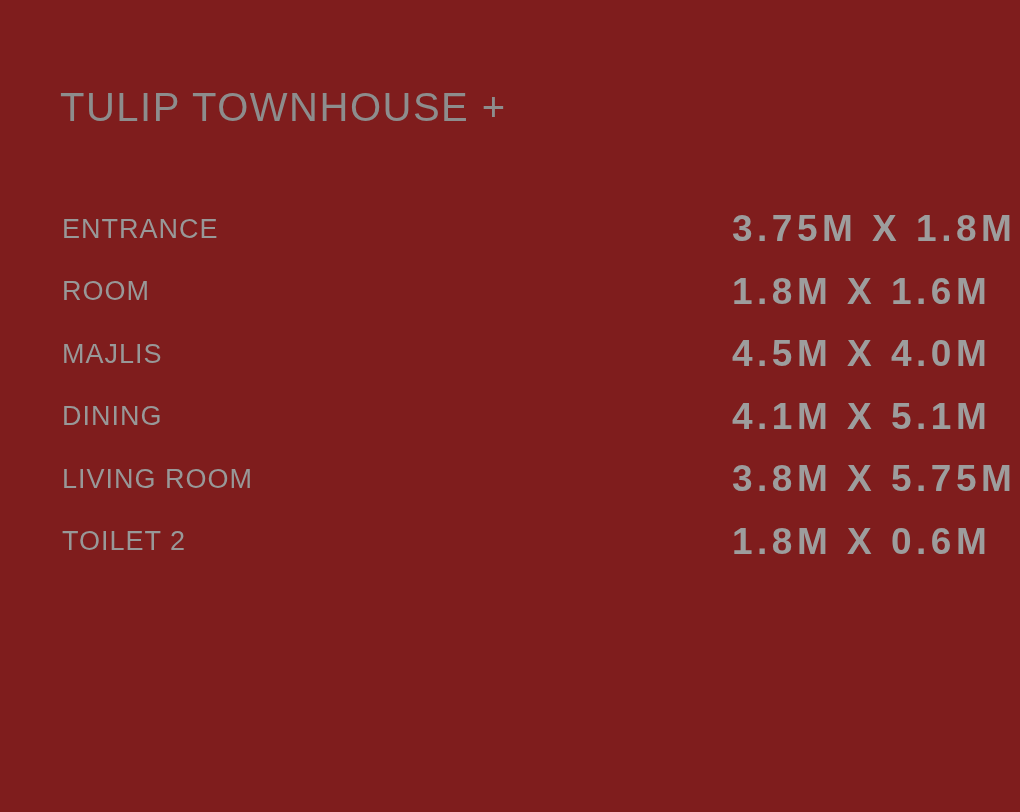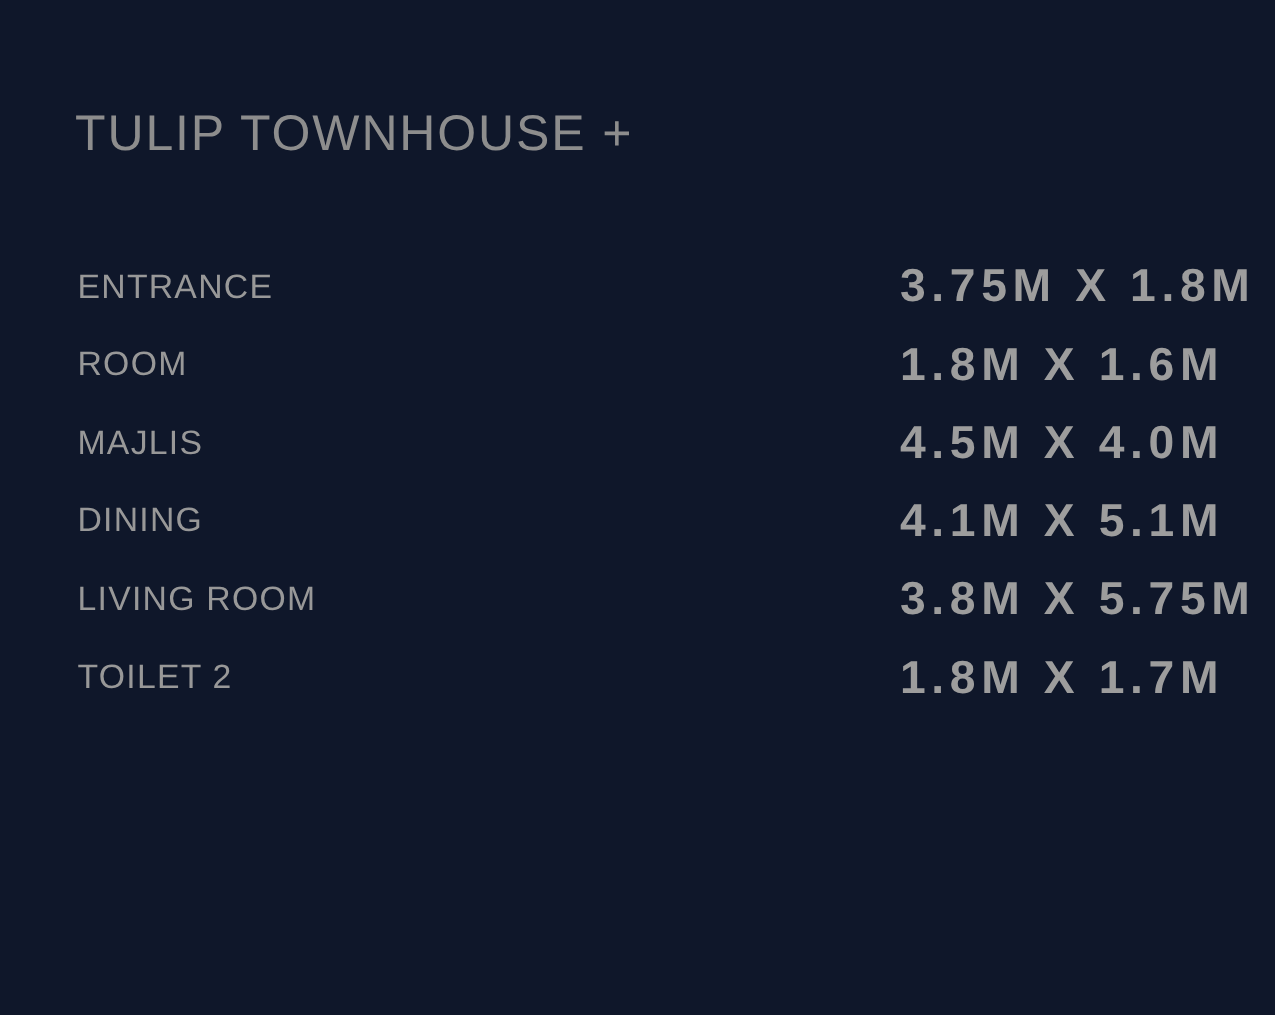"TULIP TOWNHOUSE +" .page { background: #0f172a -> #7f1d1d }
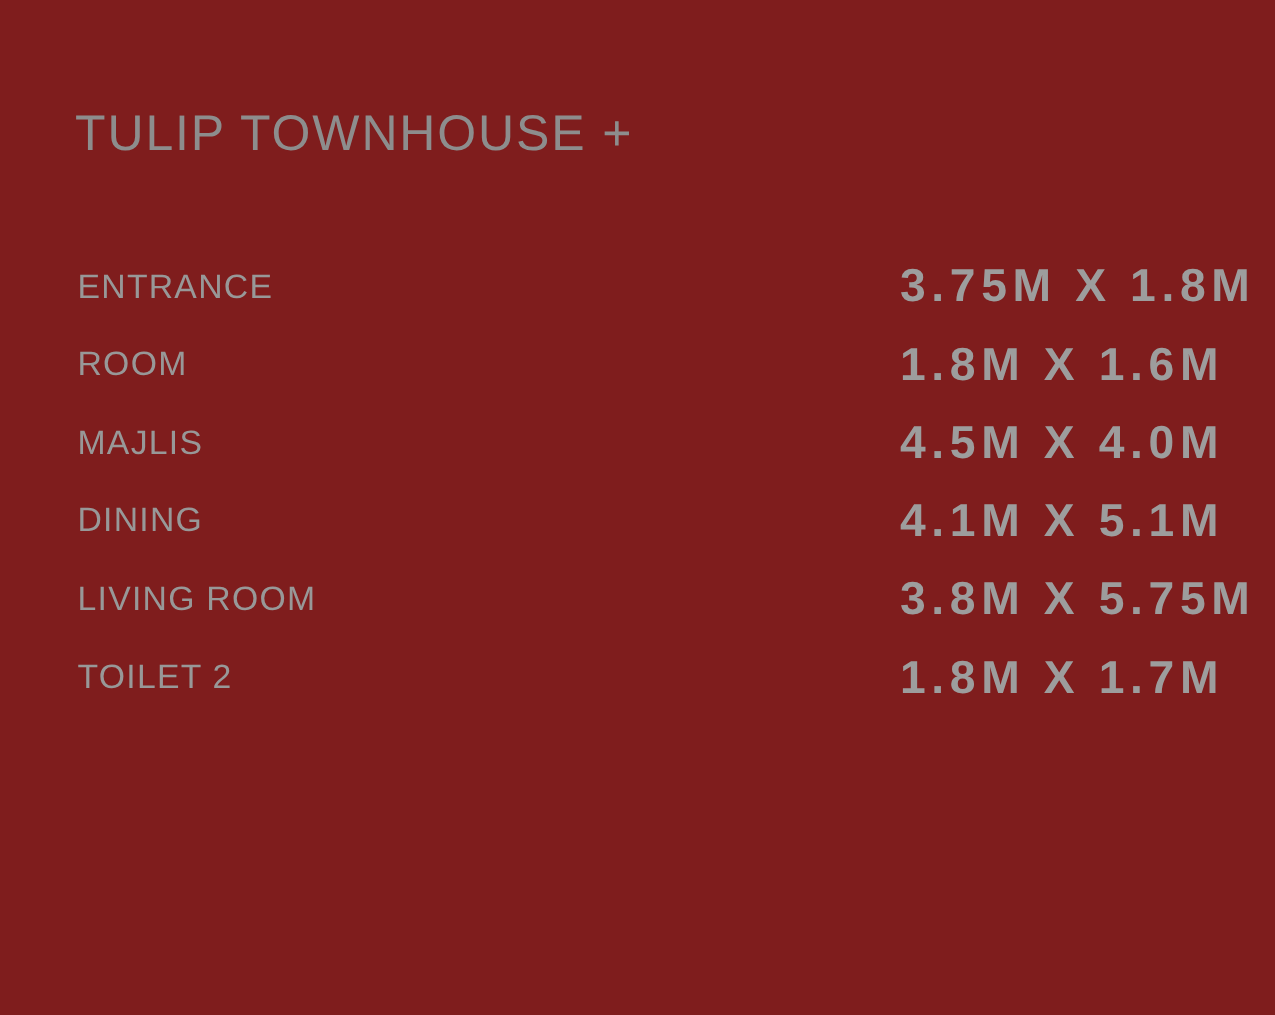"ENTRANCE" .row { gap: none -> 12px }
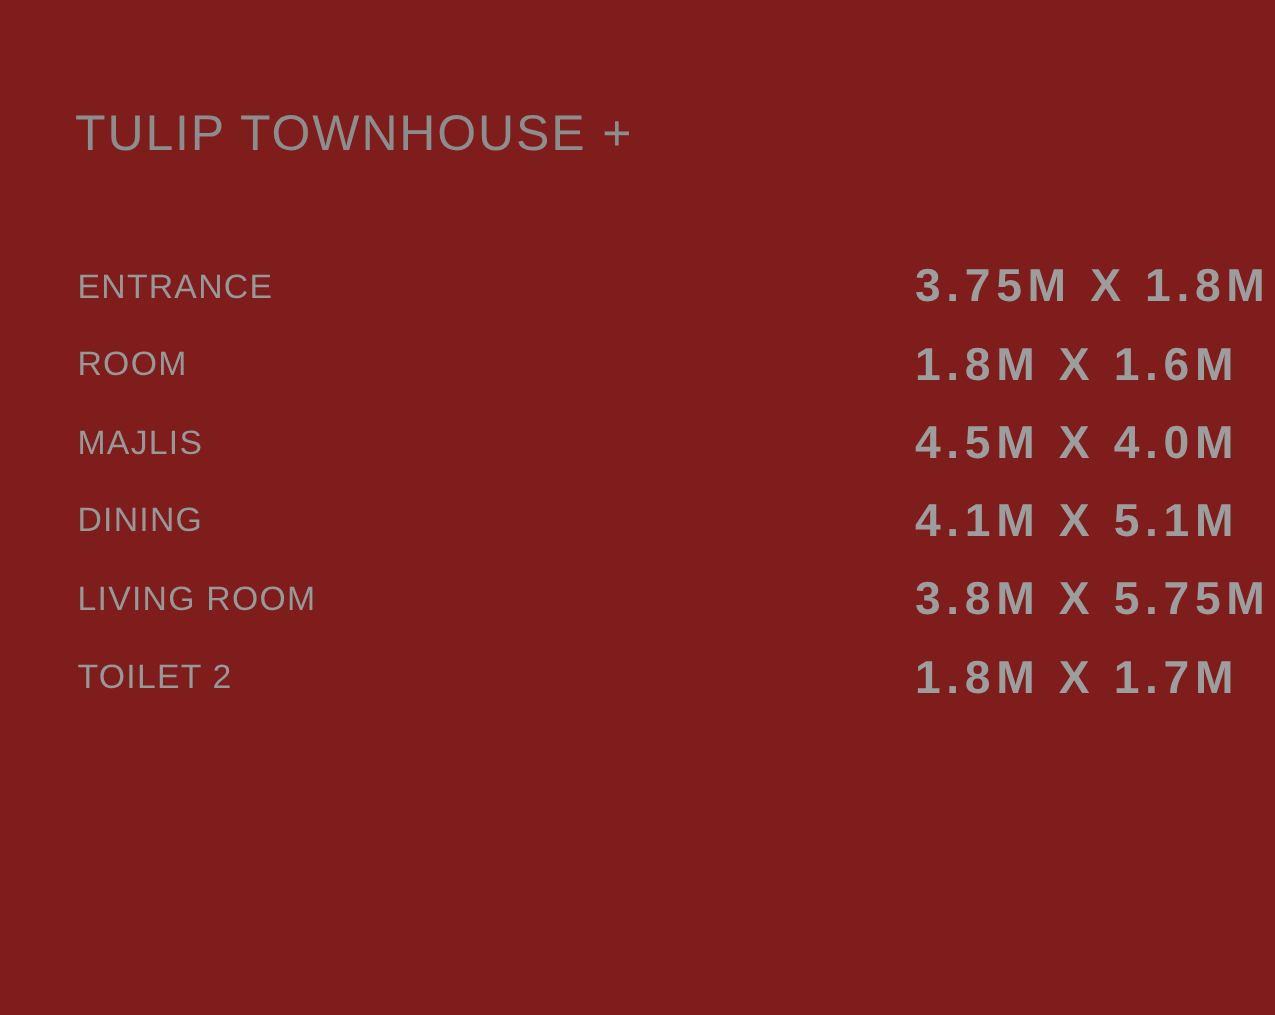"1.8M X 1.7M" span.room-size { text: 1.7M -> 0.6M }
